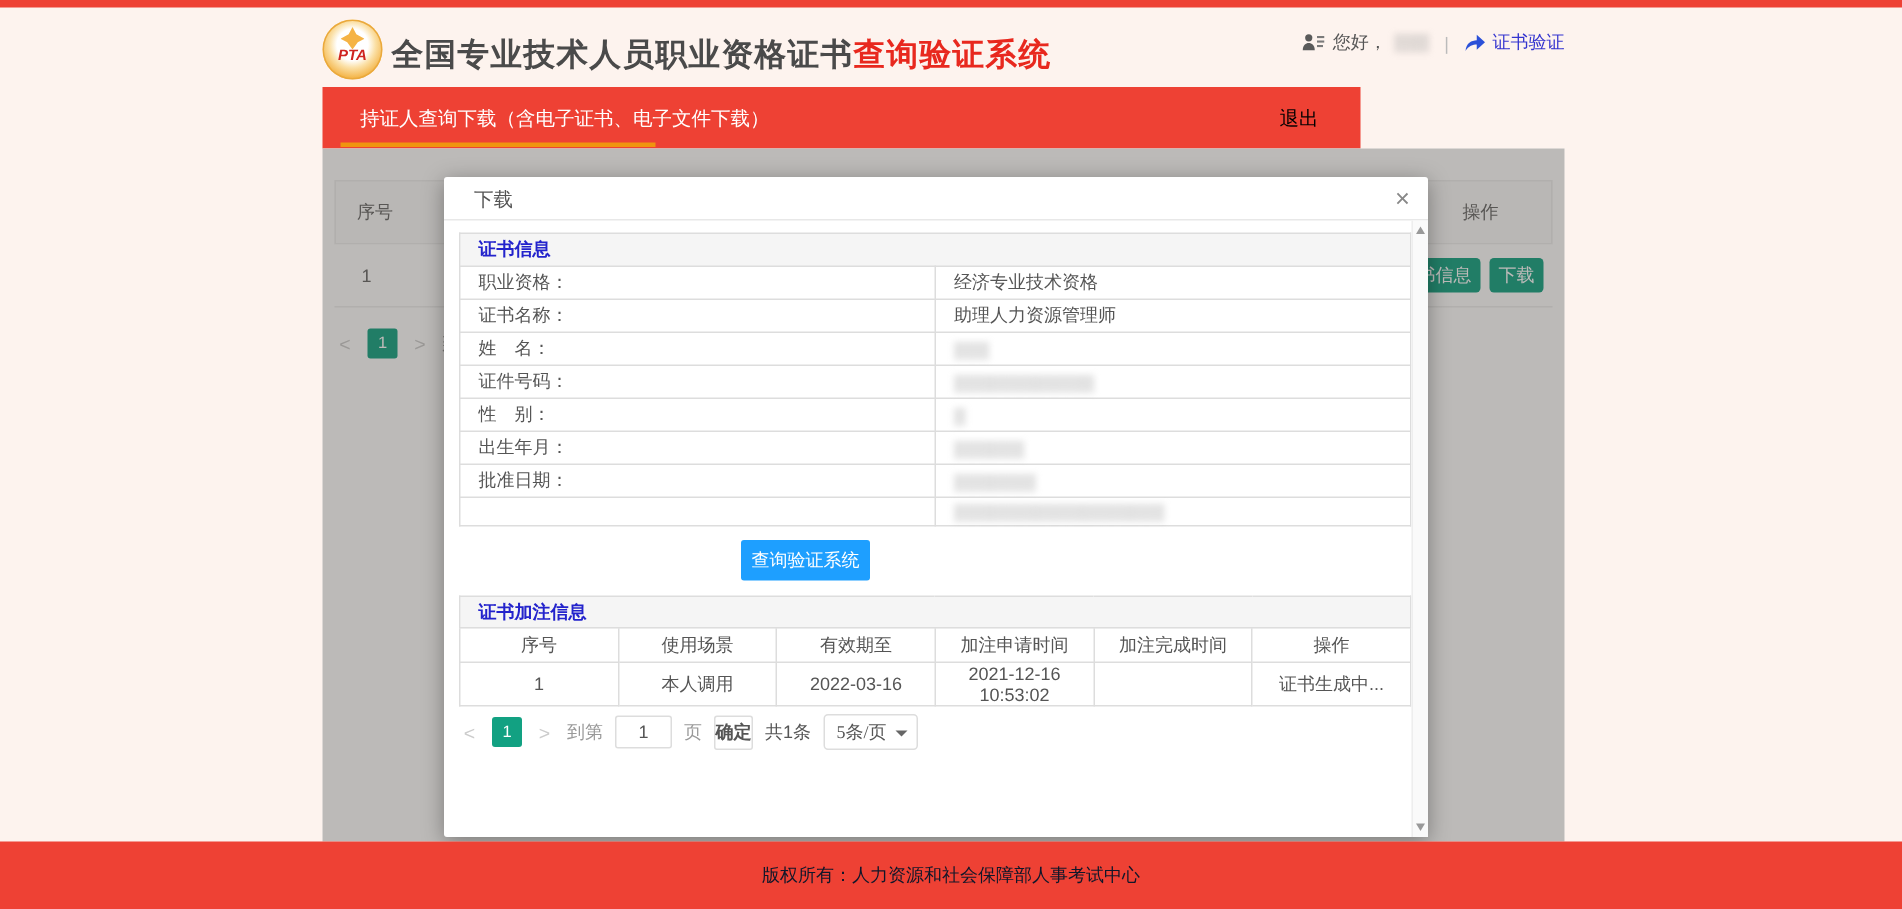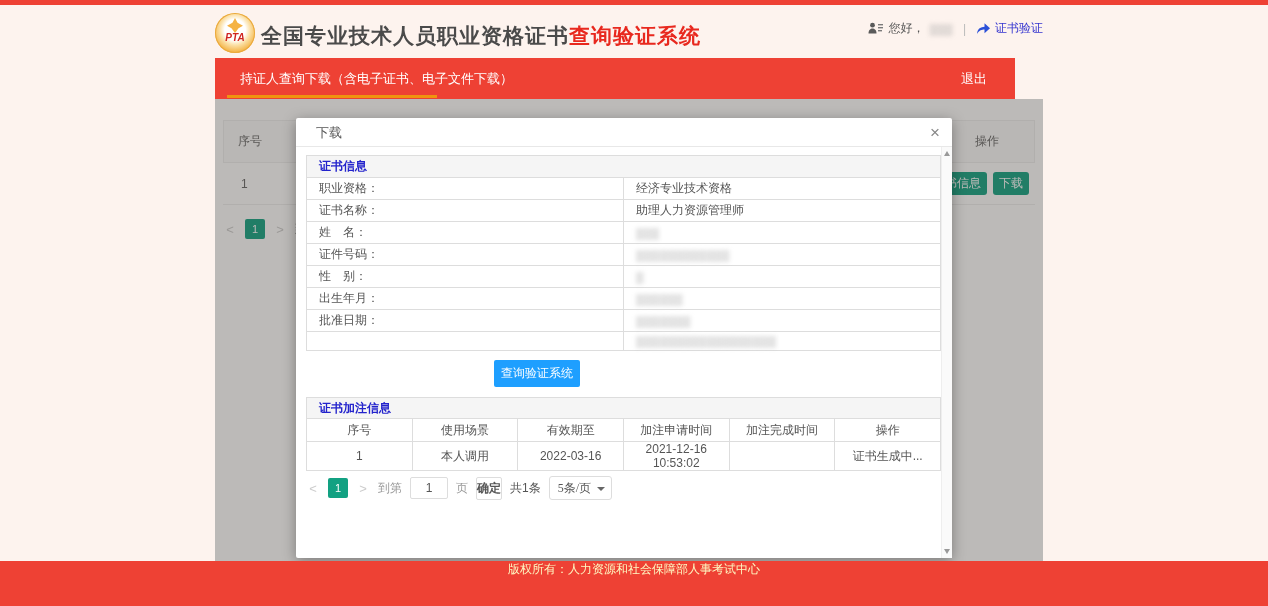"持证人查询下载（含电子证书、电子文件下载）" .navbar { width: 800px -> 692px }
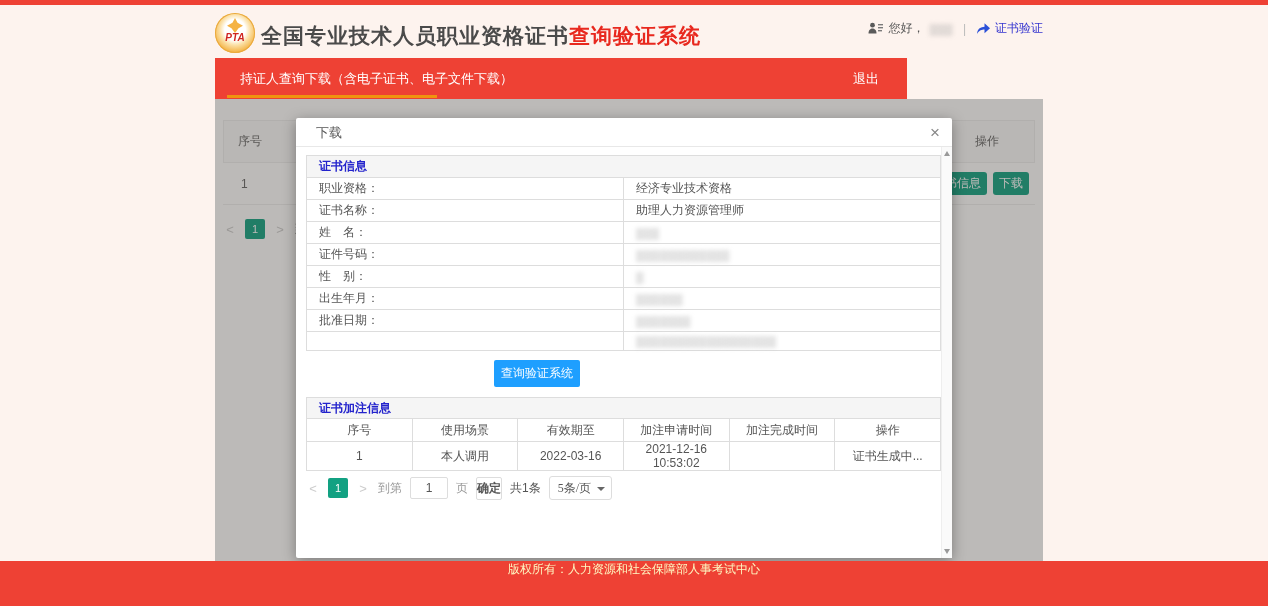"退出" .logout { color: #ffffff -> #000000 }
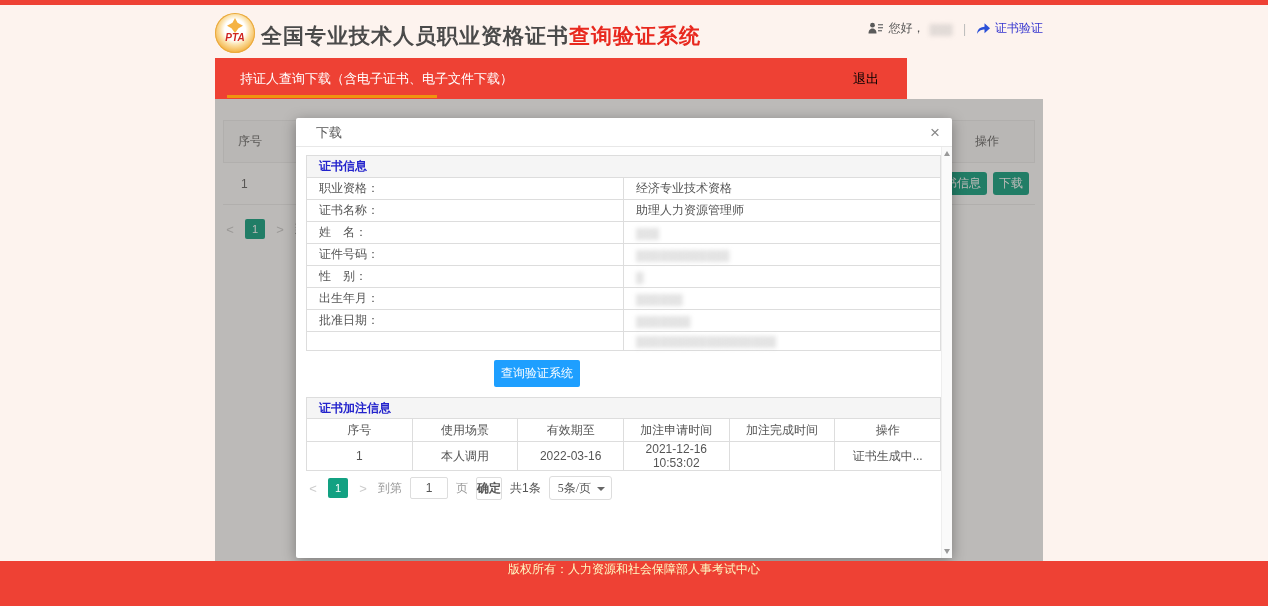"版权所有：人力资源和社会保障部人事考试中心" .footer { align-items: none -> center; color: #fef9c3 -> #0f172a }
